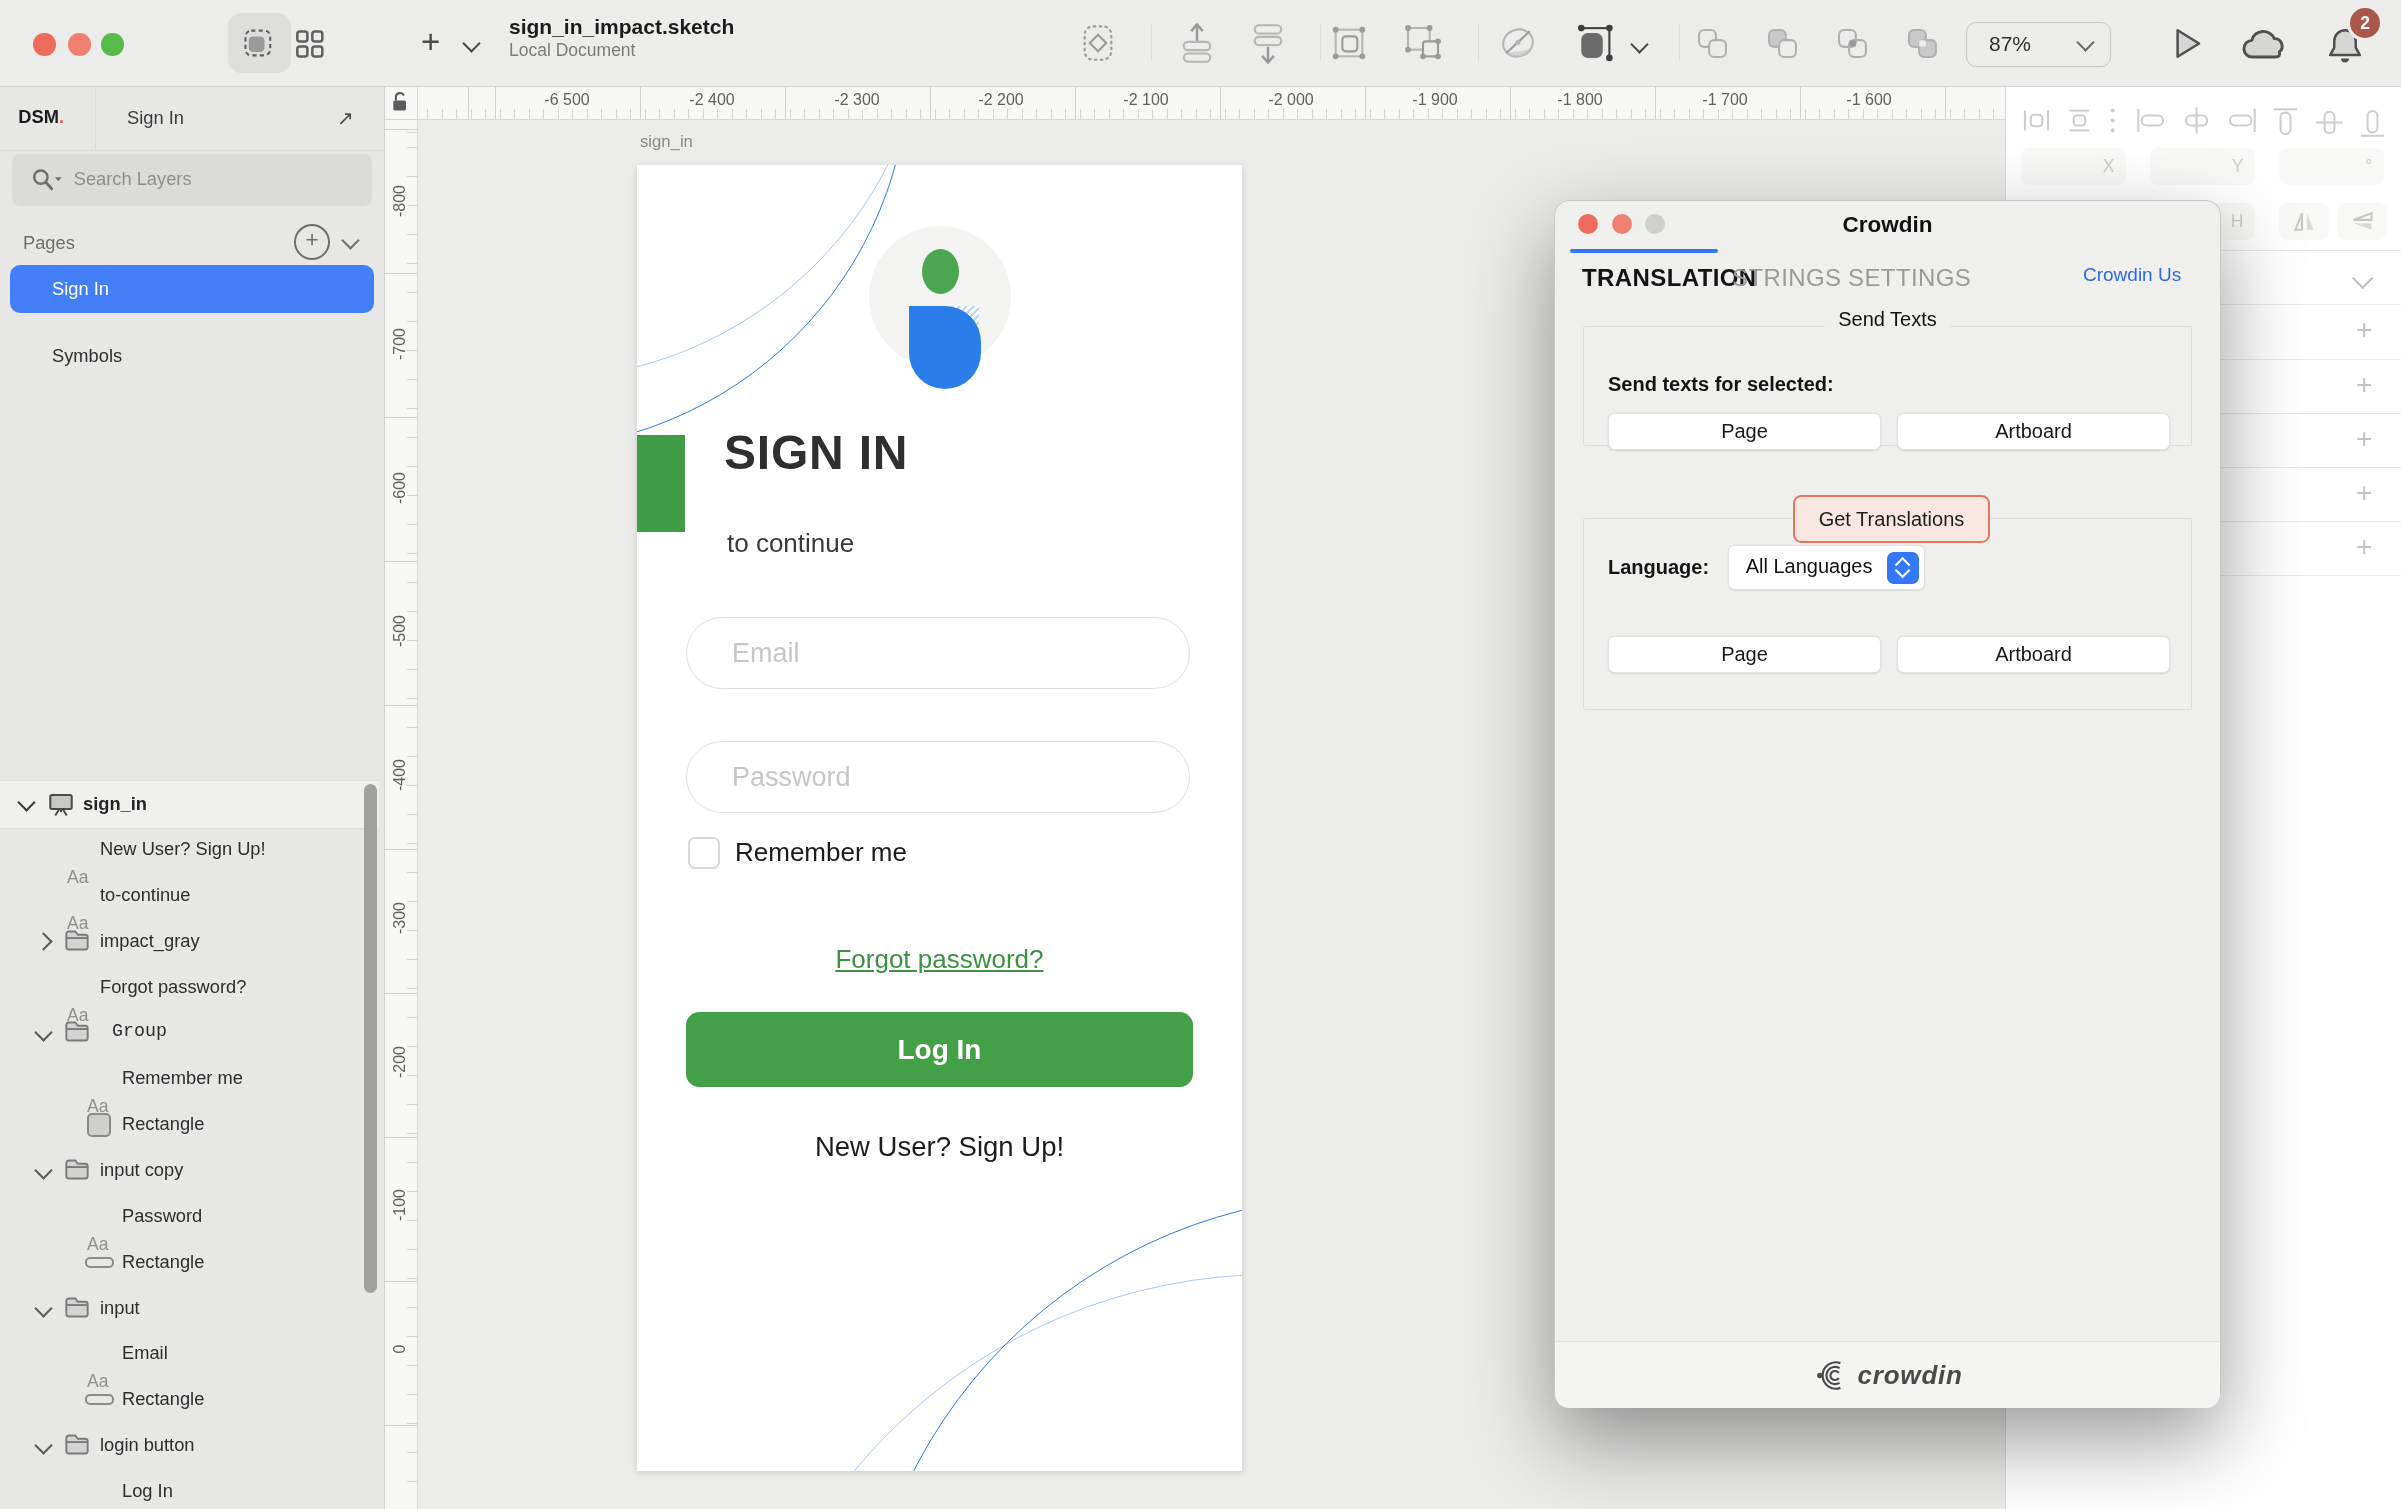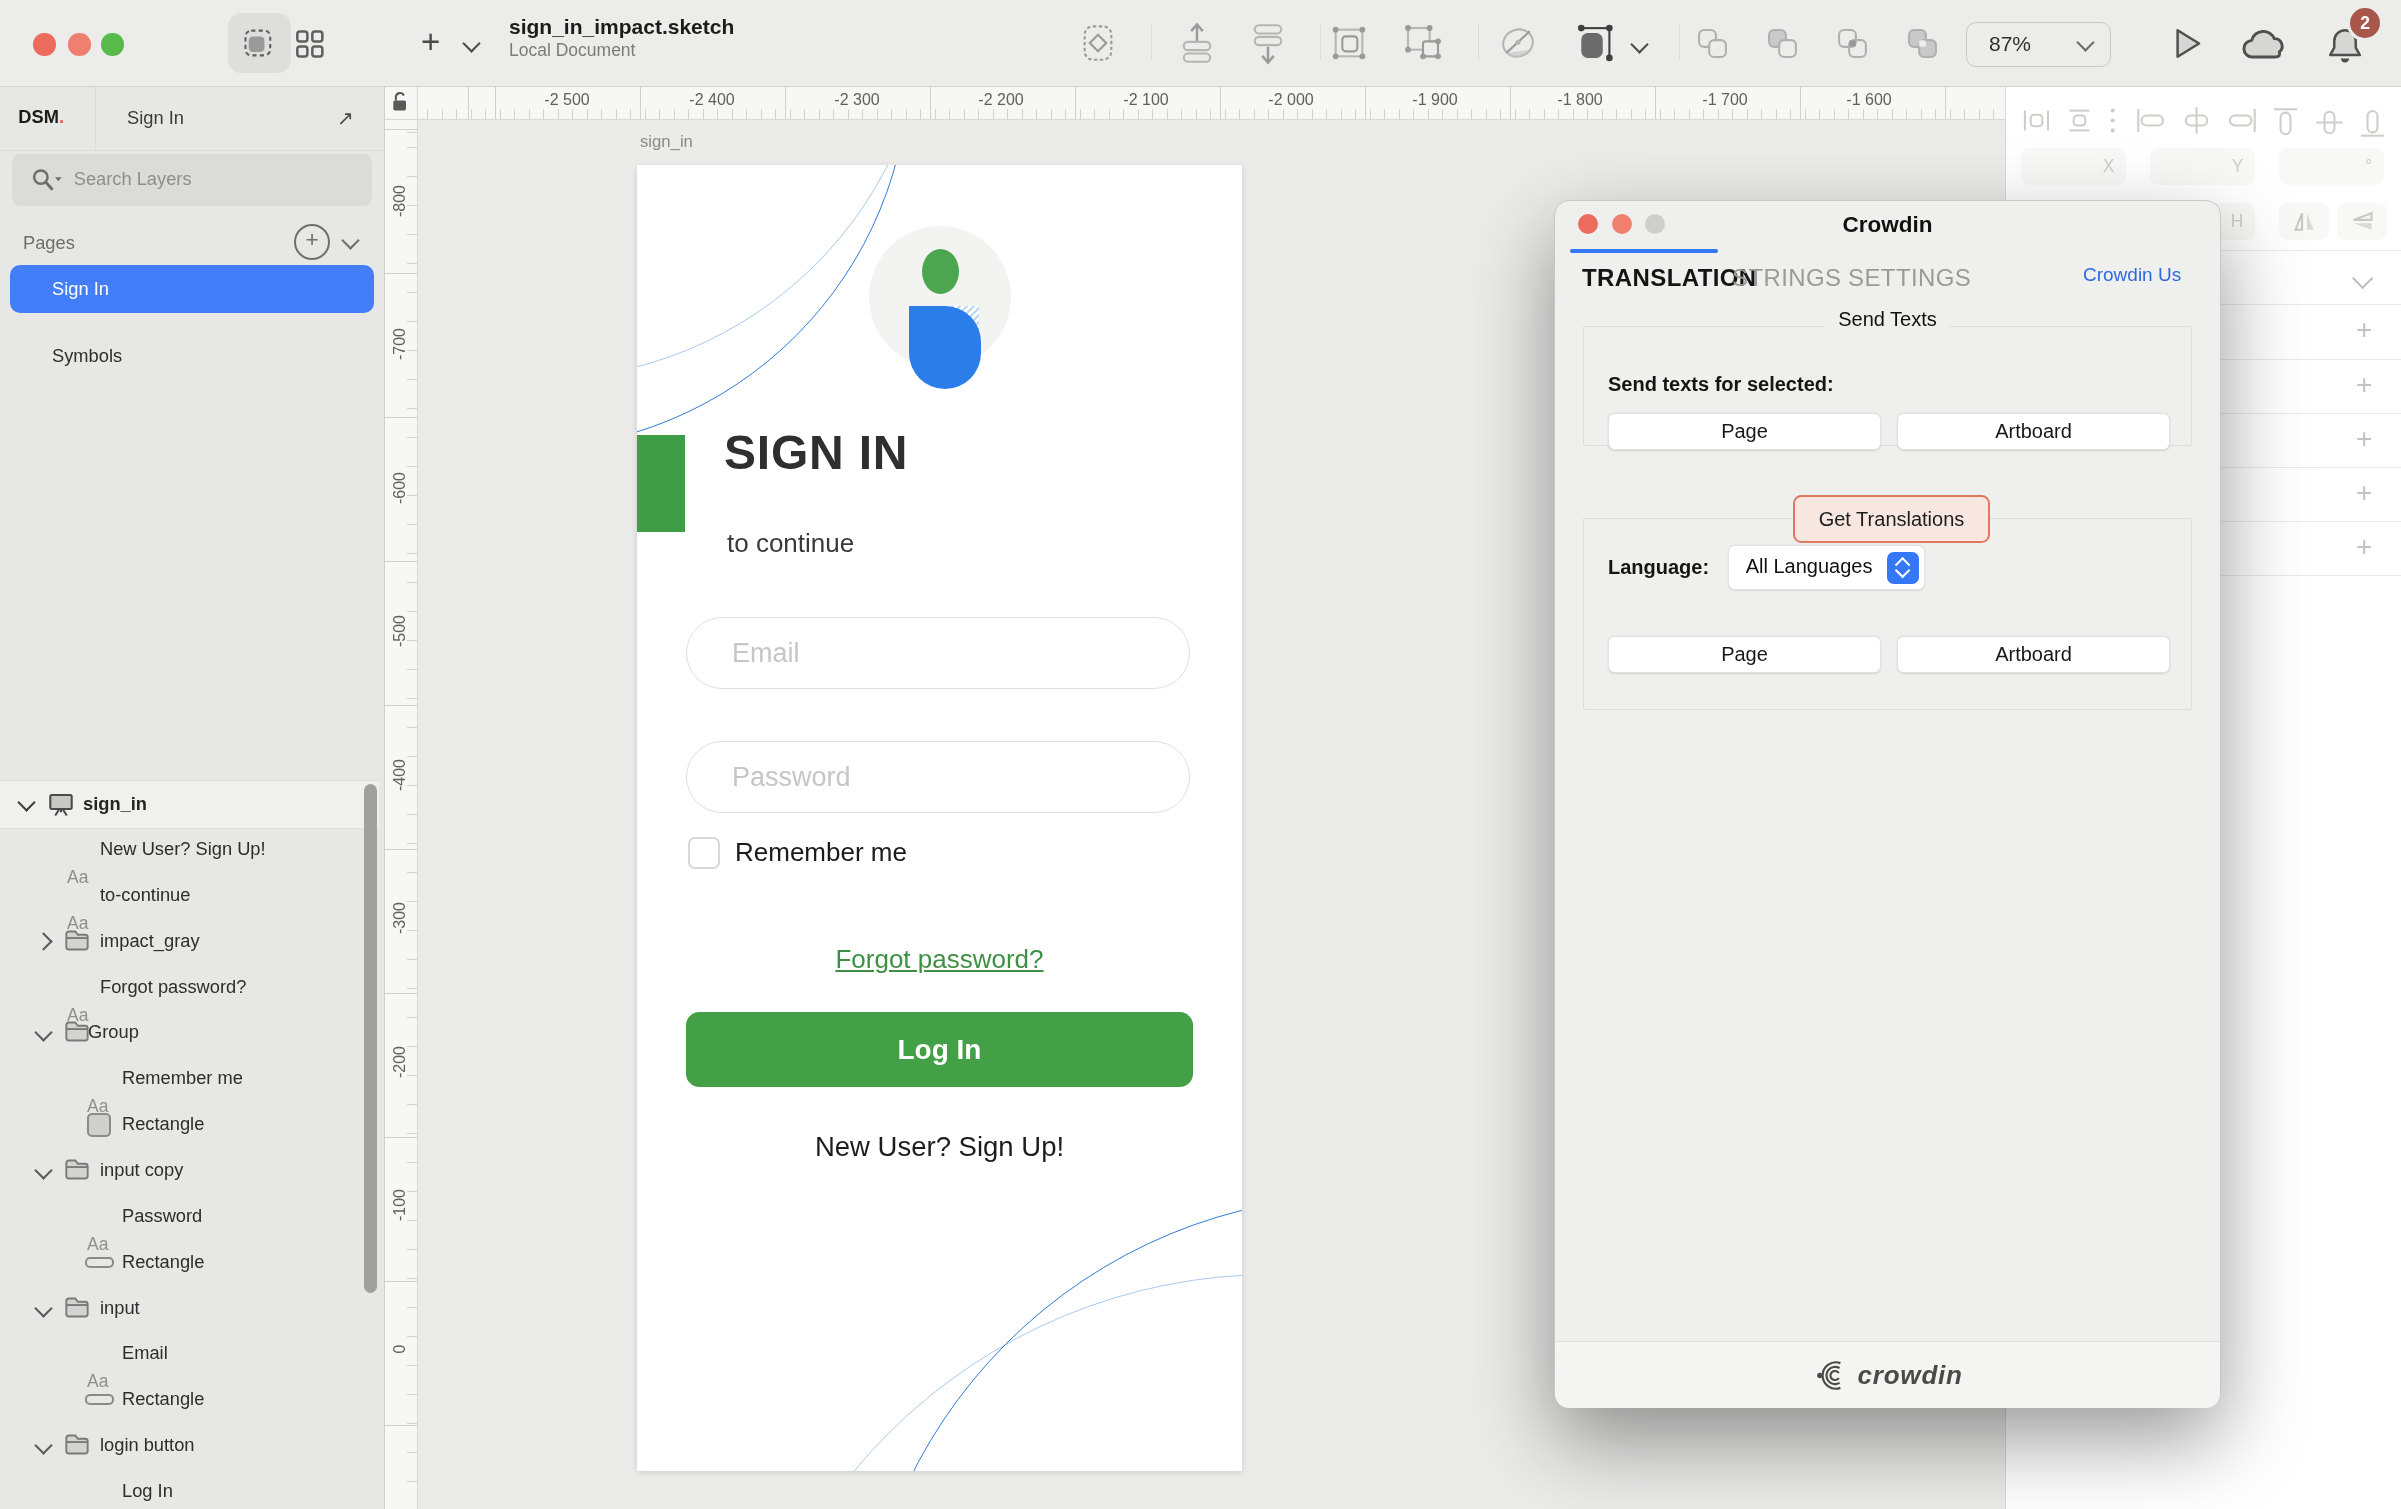"-2 500" span.h-num { text: -2 500 -> -6 500 }
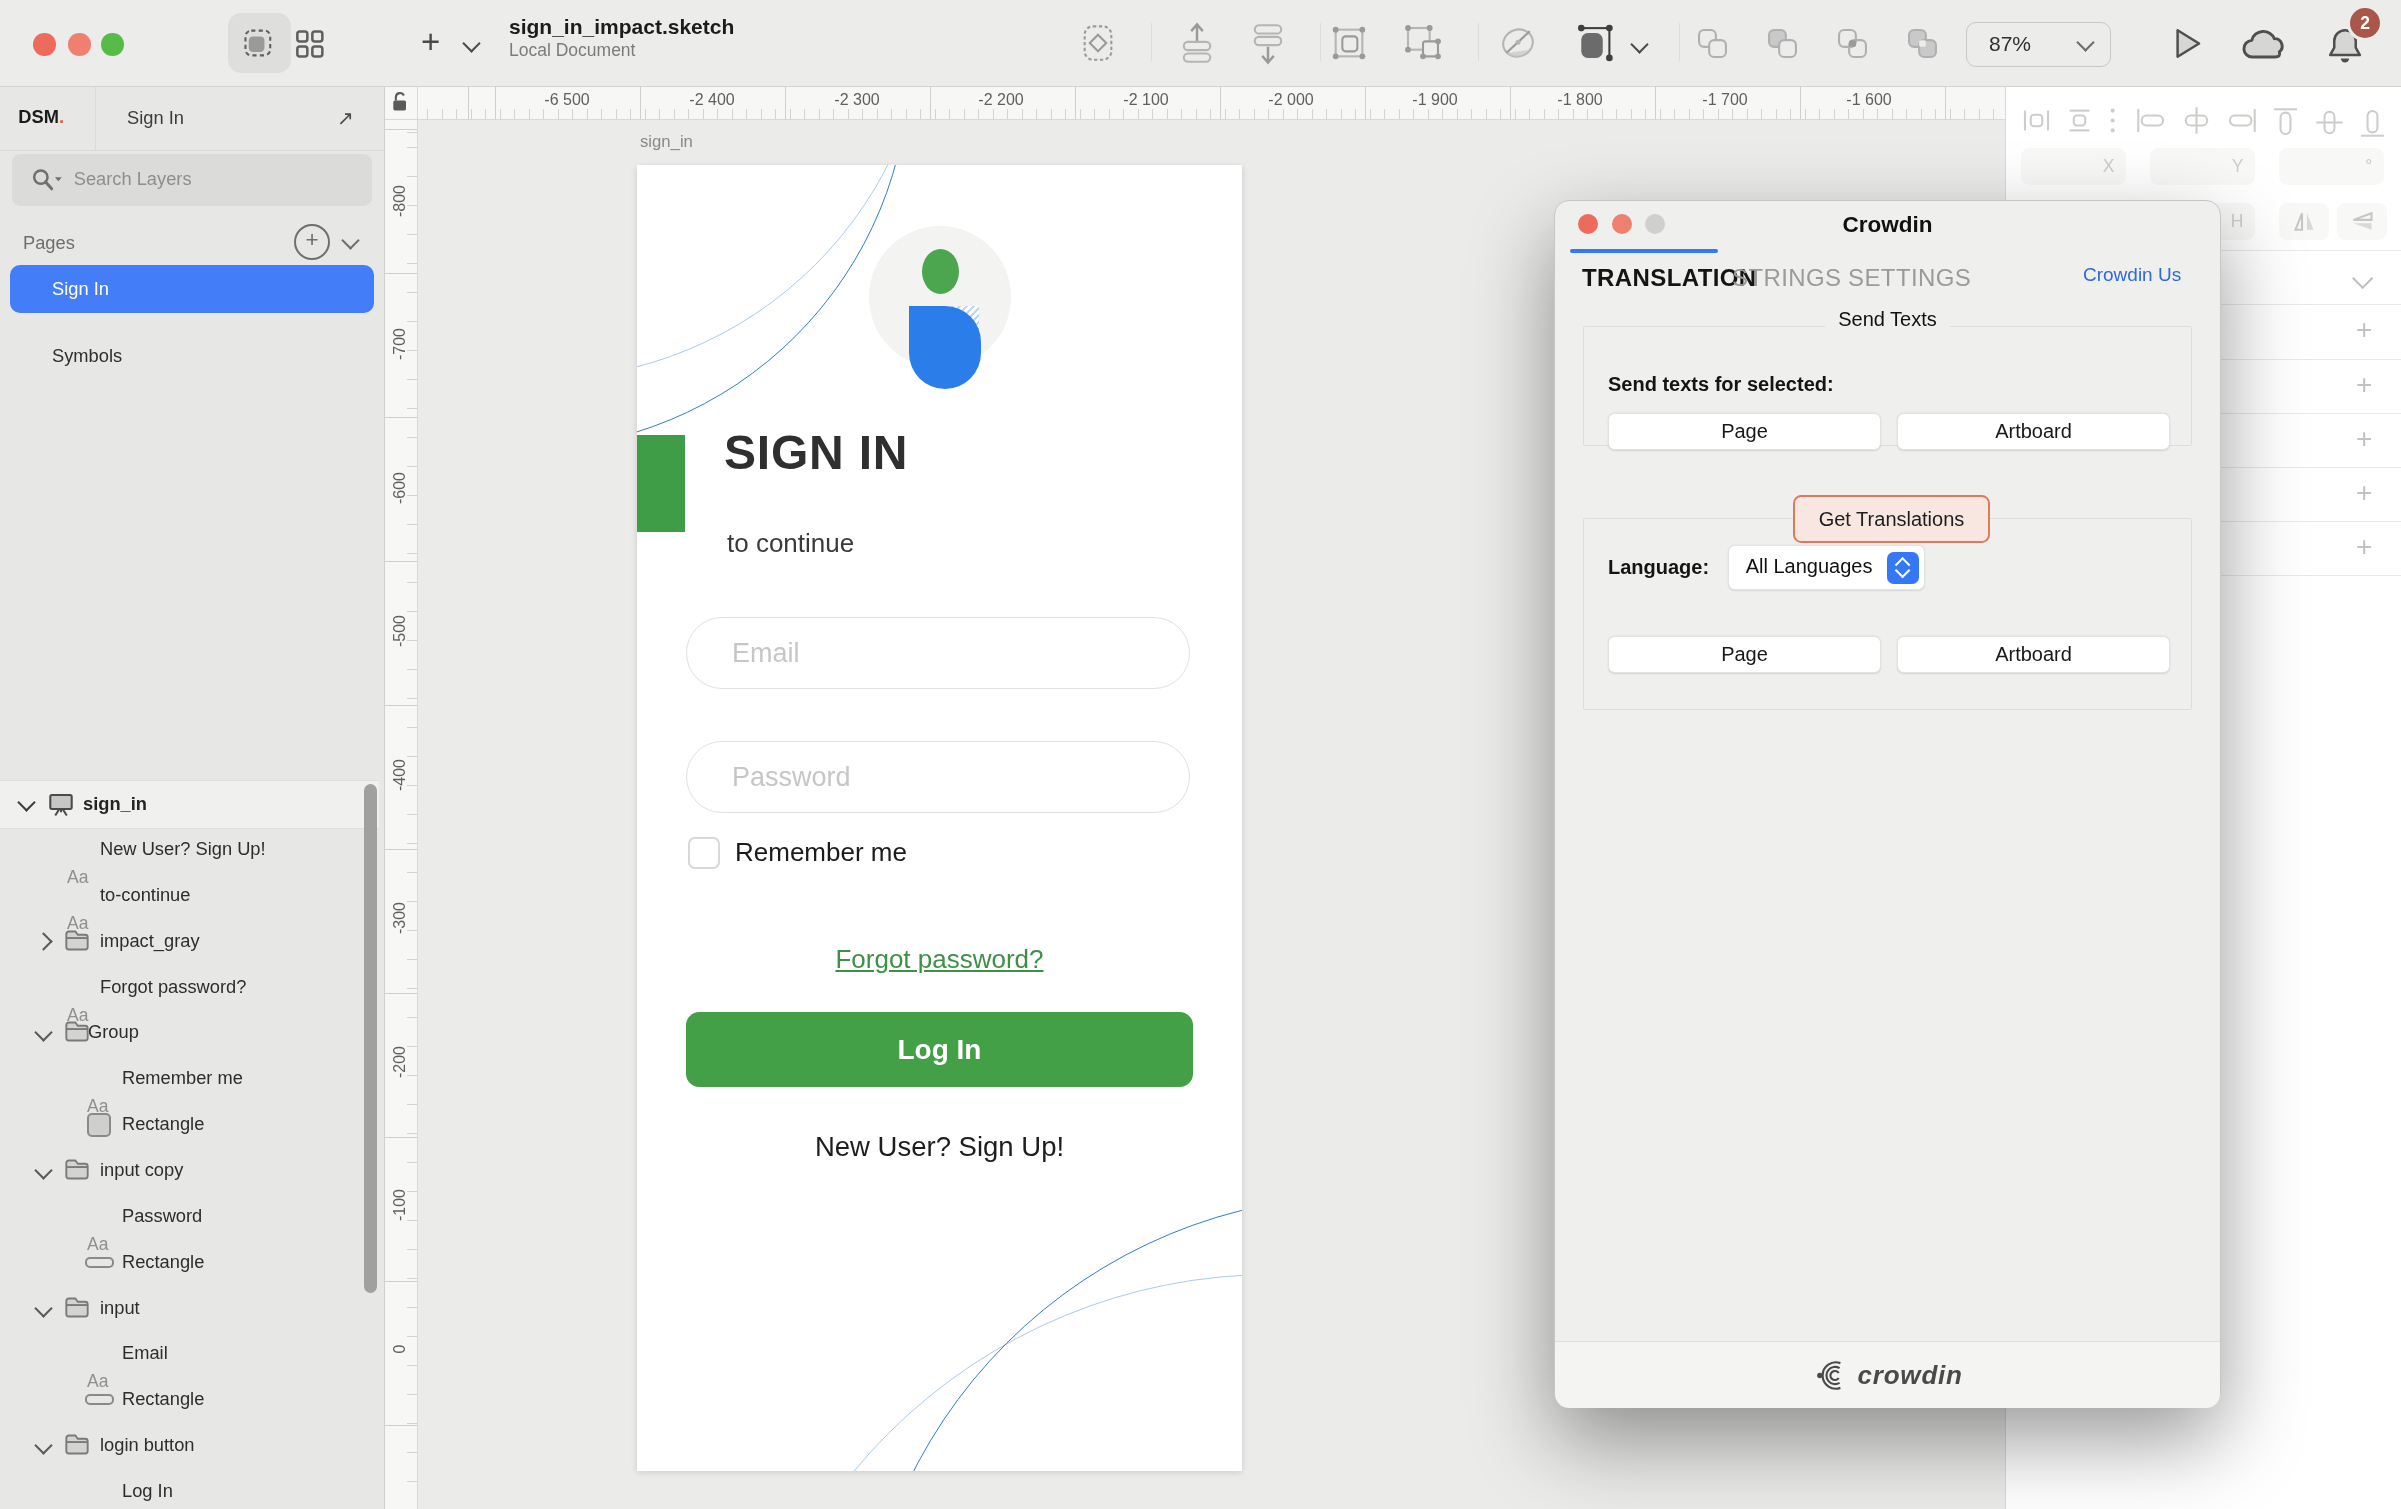"Group" span.lbl { font-family: none -> Liberation Mono, monospace; left: 88px -> 112px }
